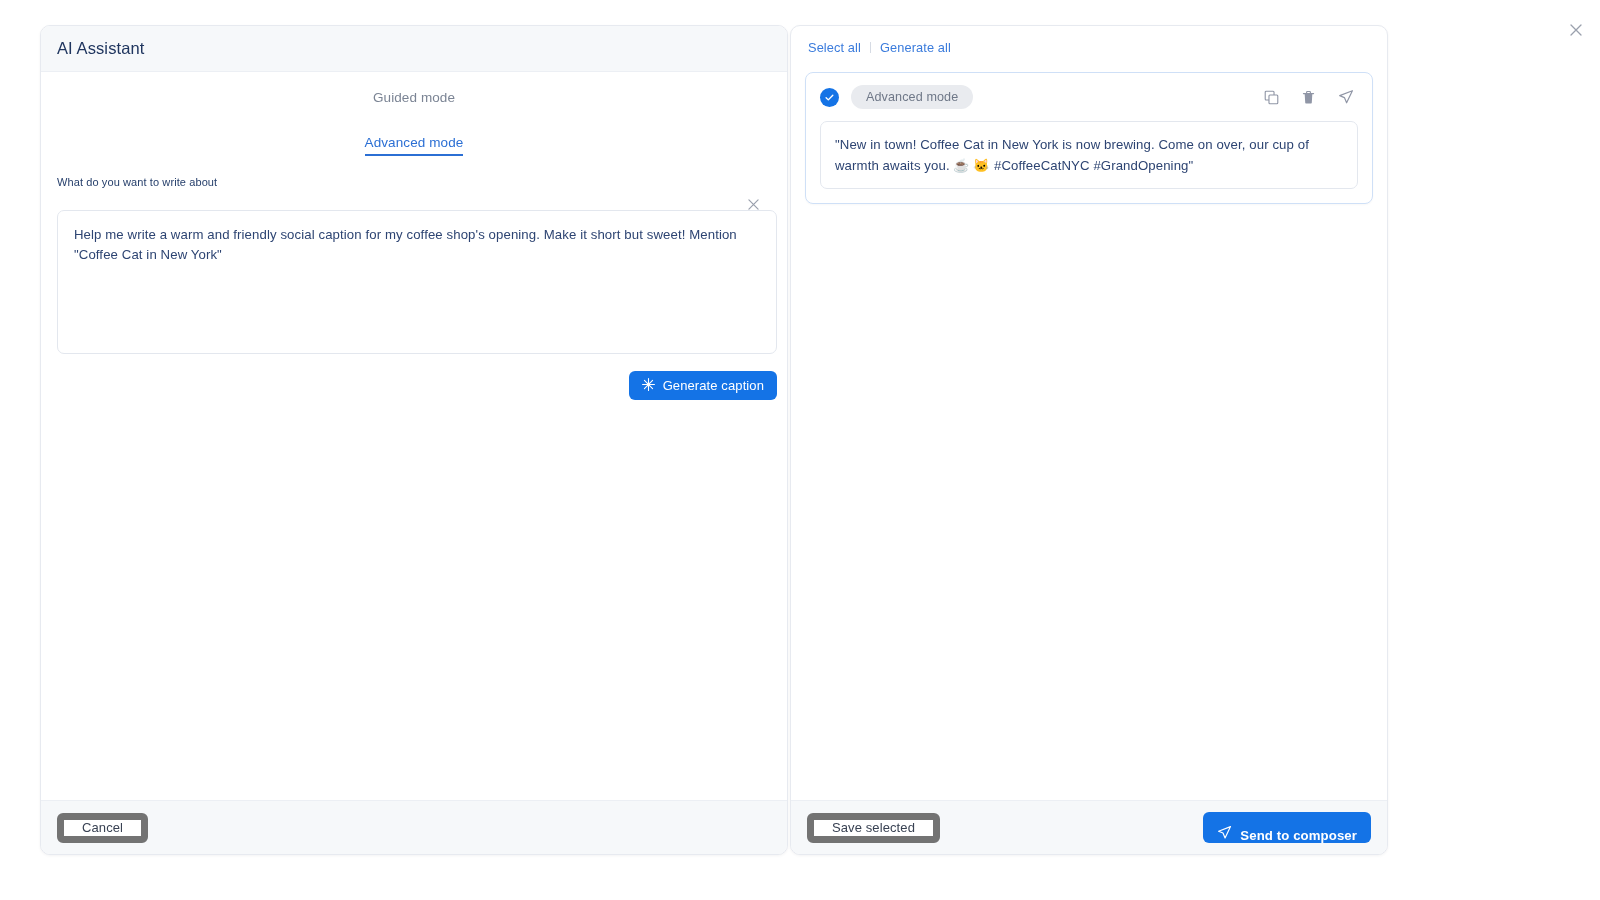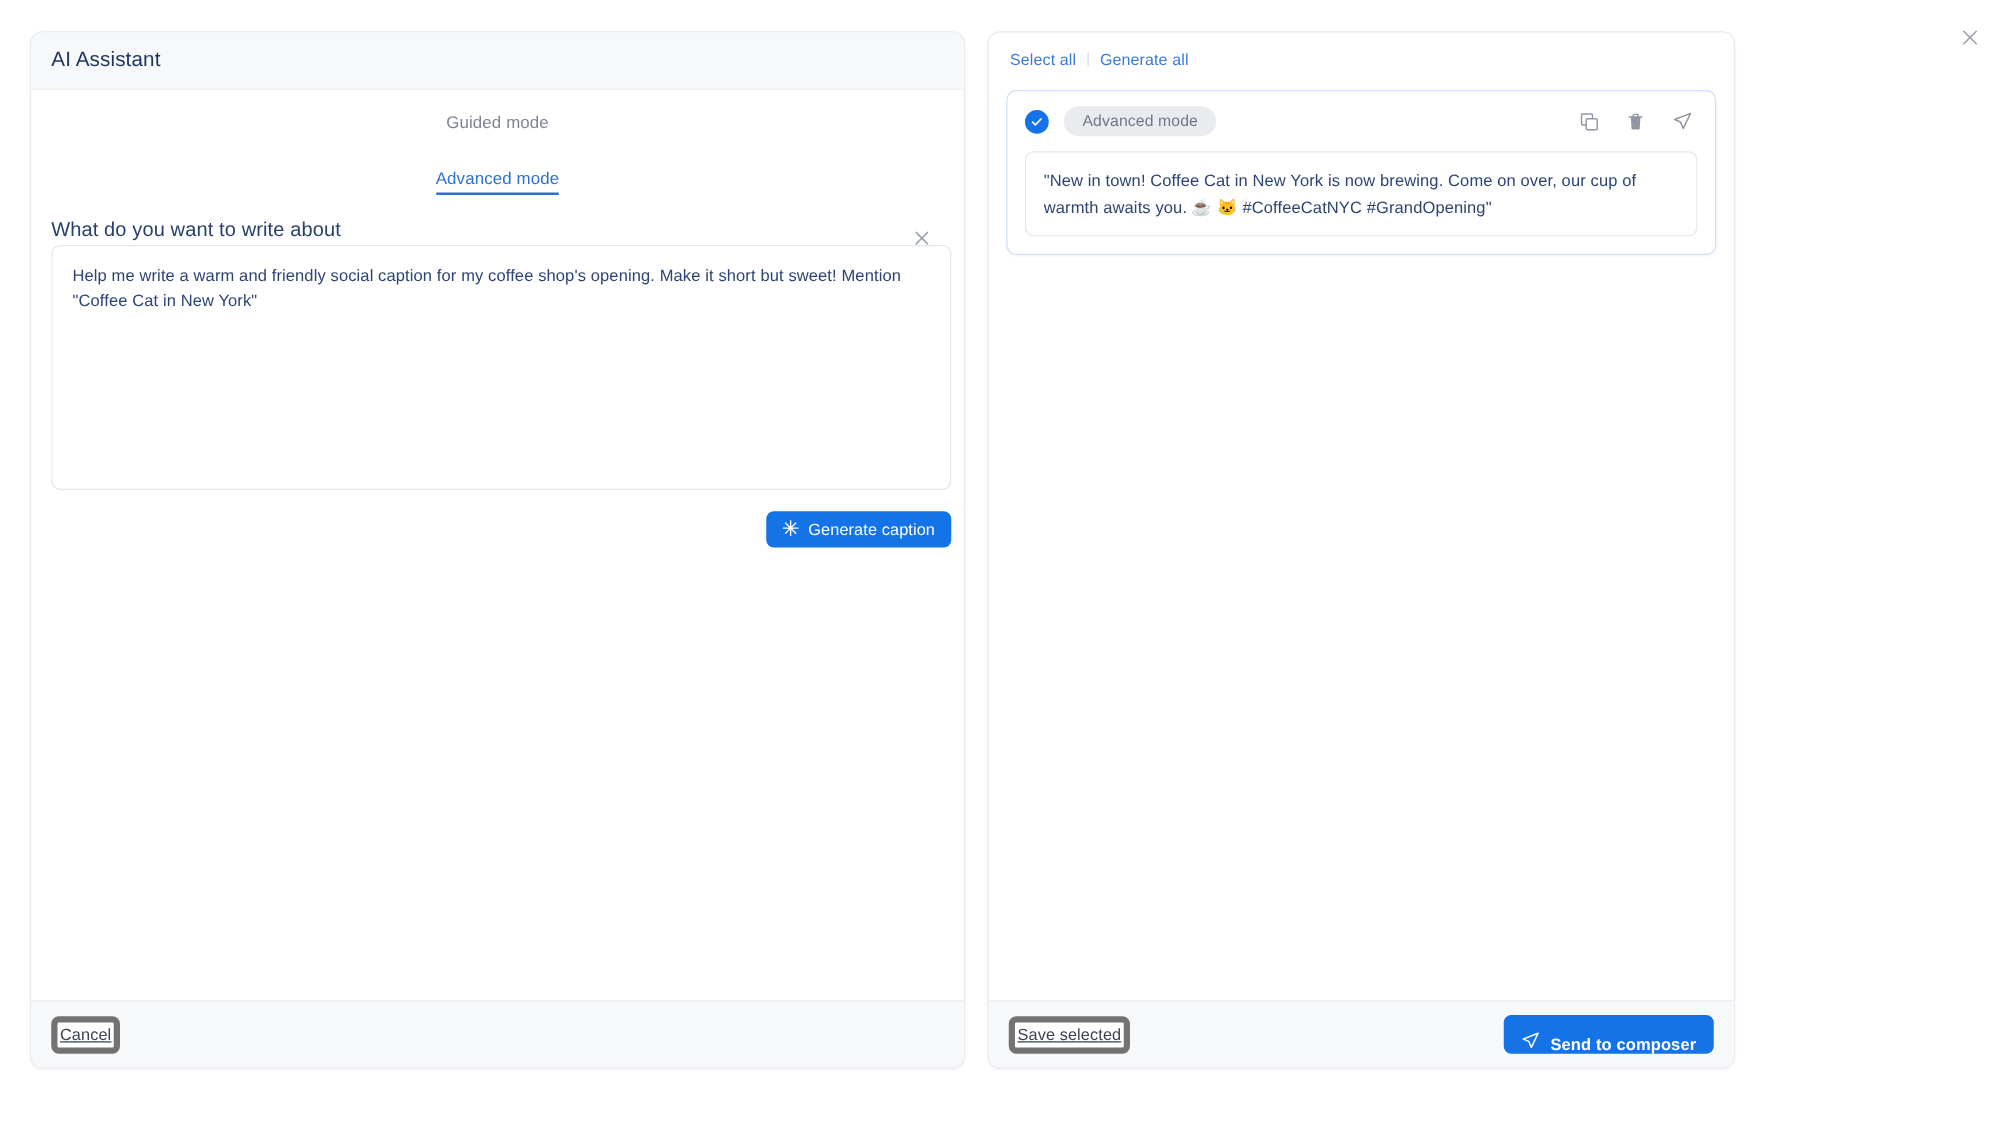"AI Assistant" .panel-left { left: 24px -> 40px }
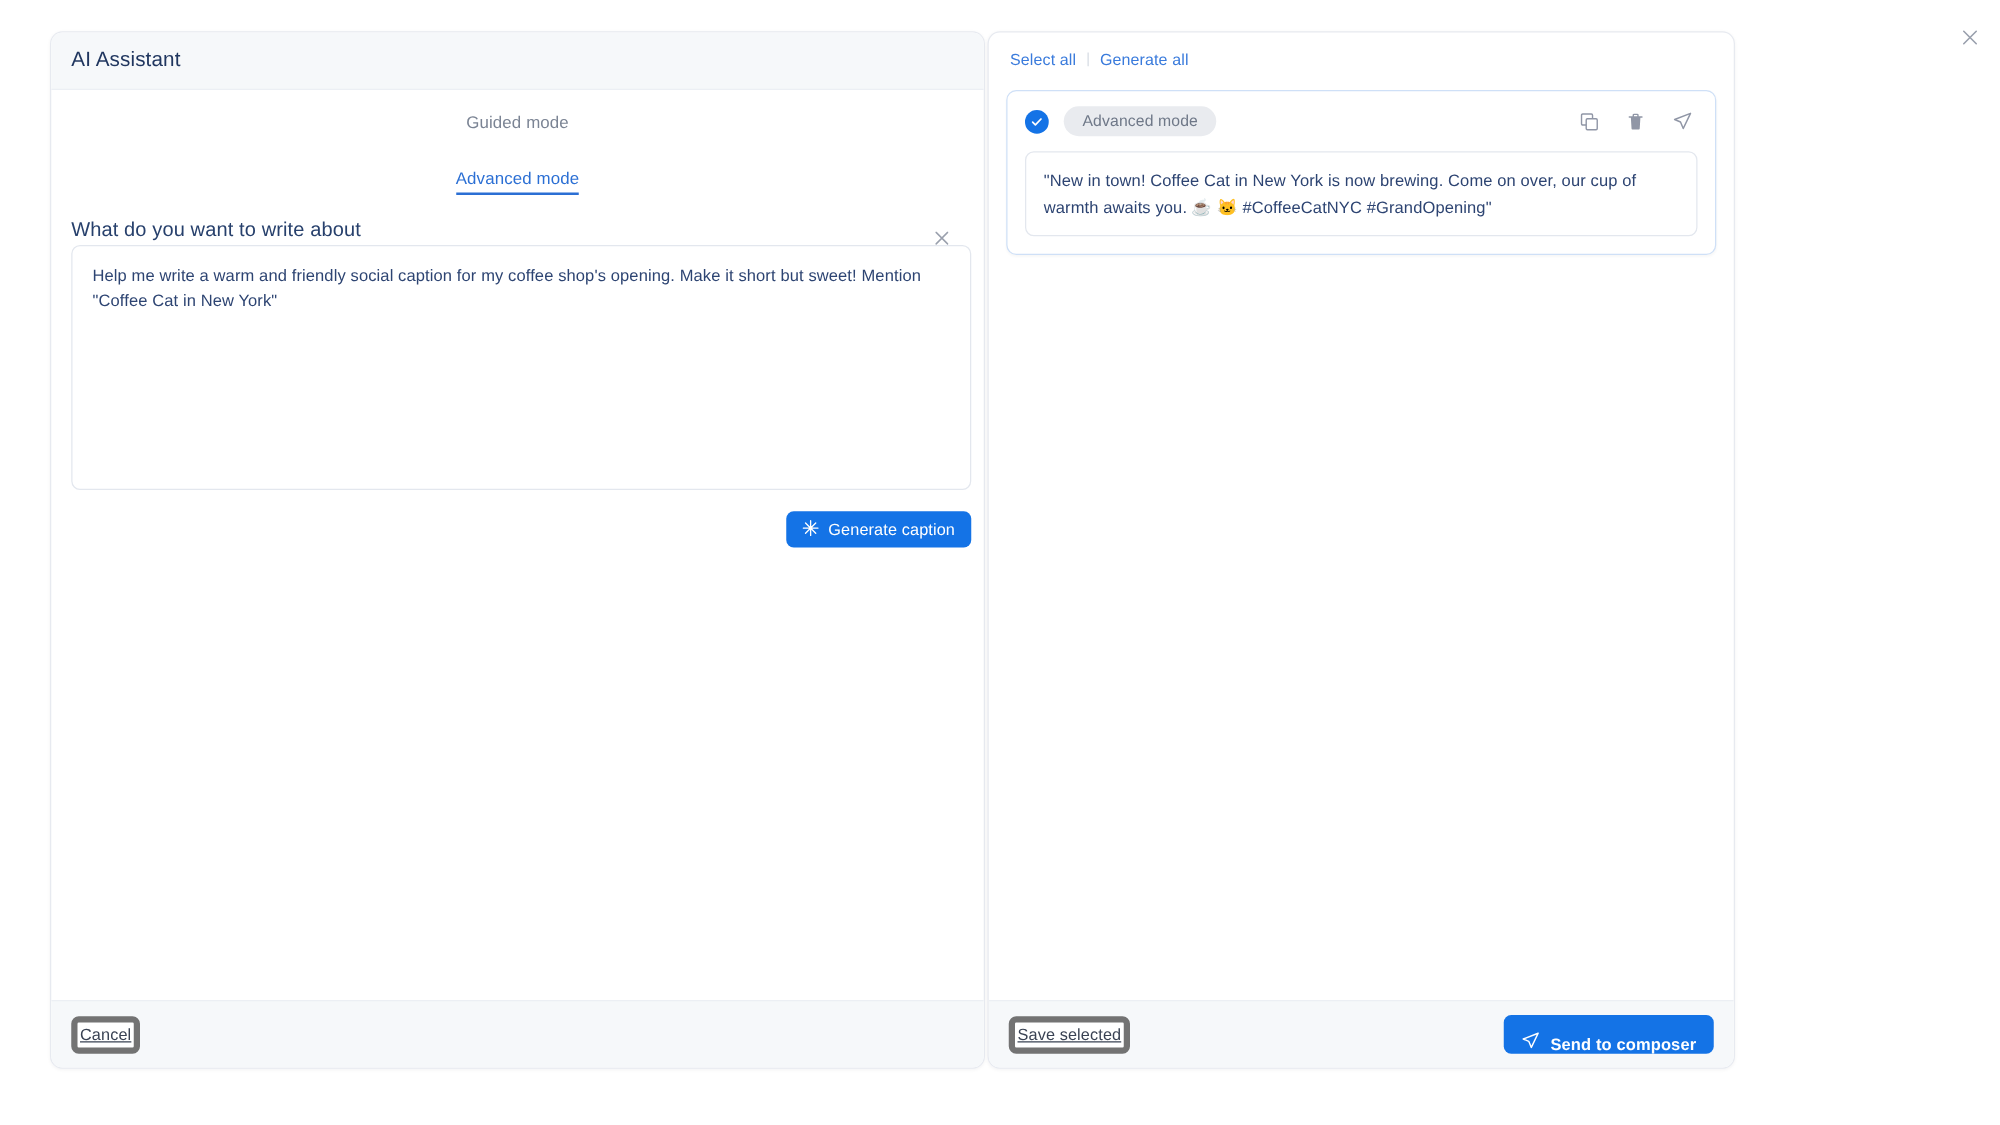"What do you want to" .field-label { font-size: 16px -> 11px; margin-bottom: 2px -> 22px }
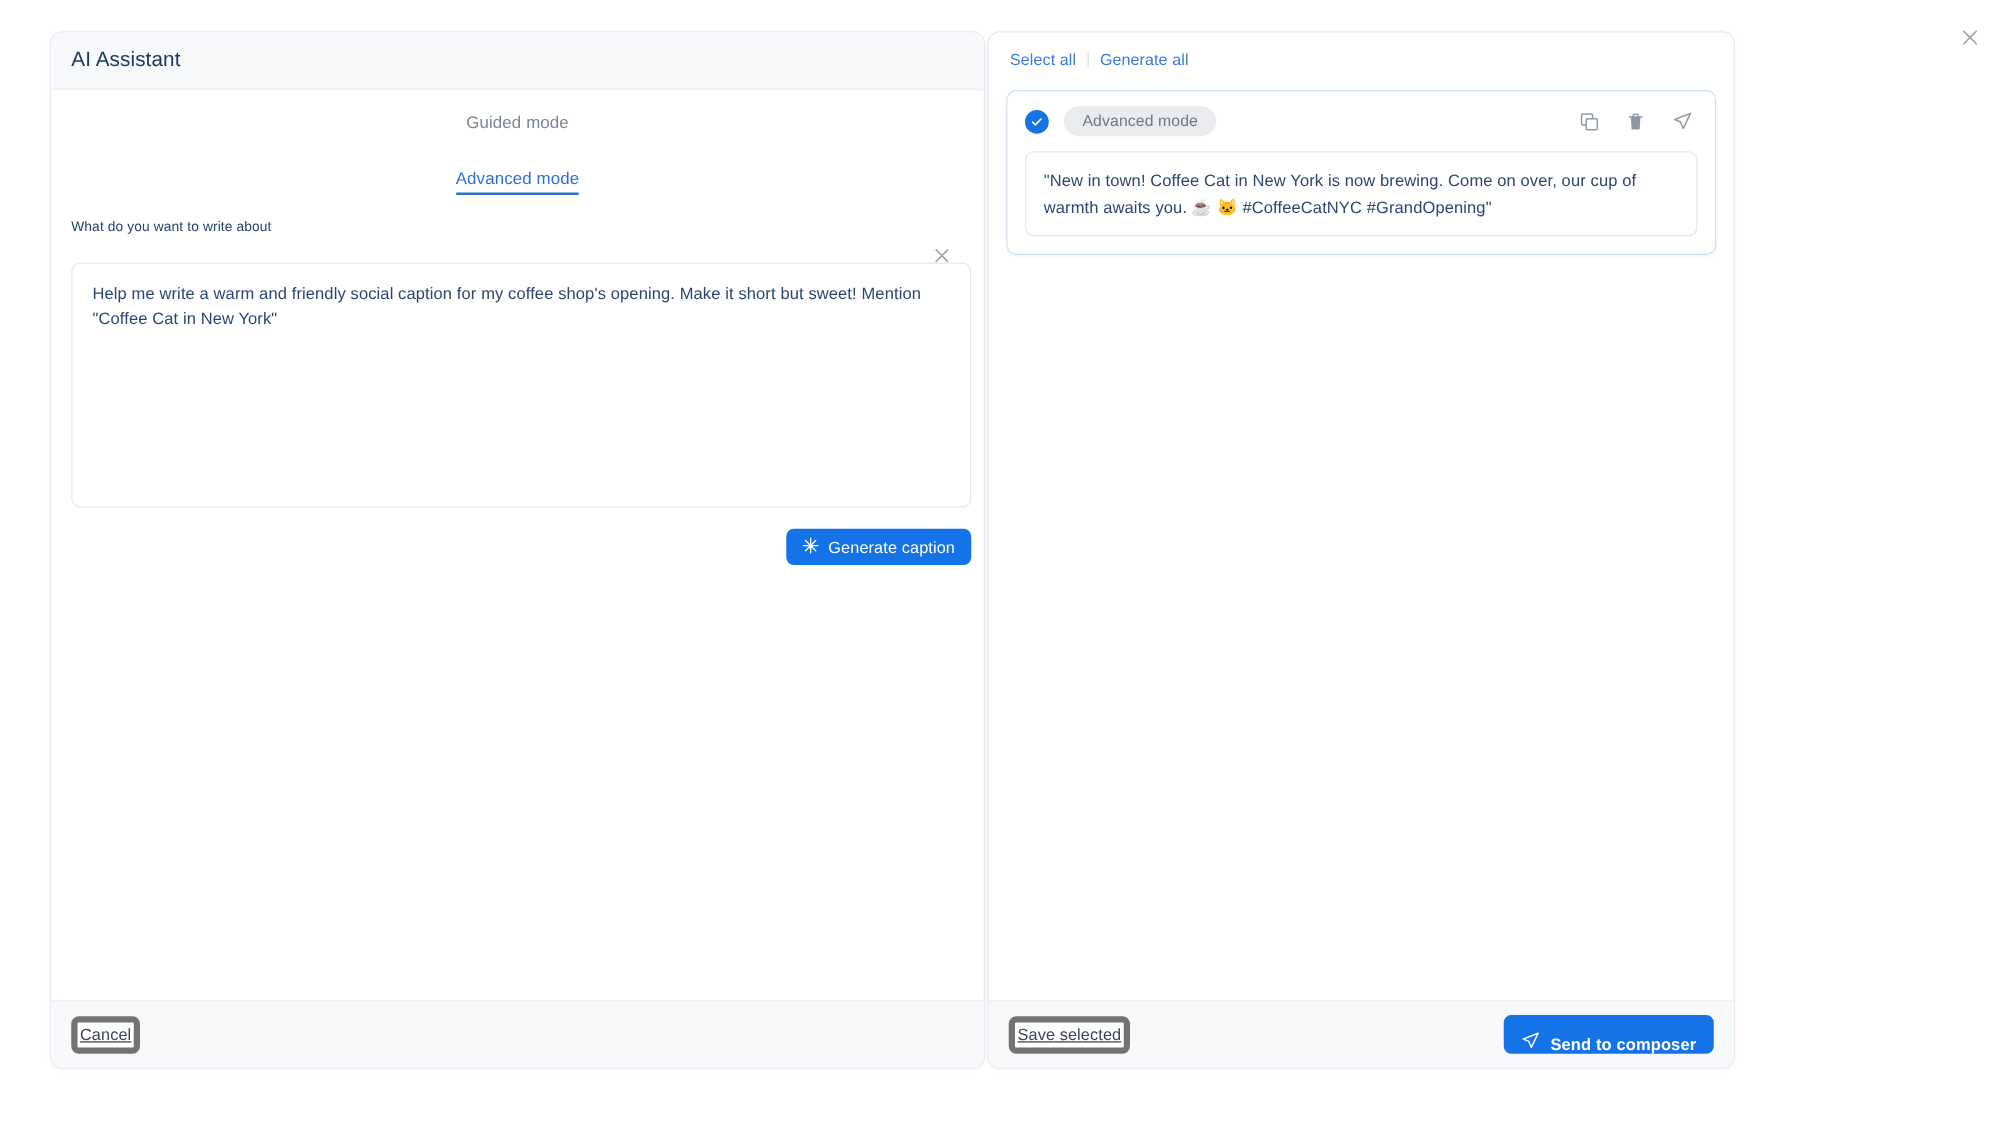"Help me write a warm" .prompt-box { height: 196px -> 144px }
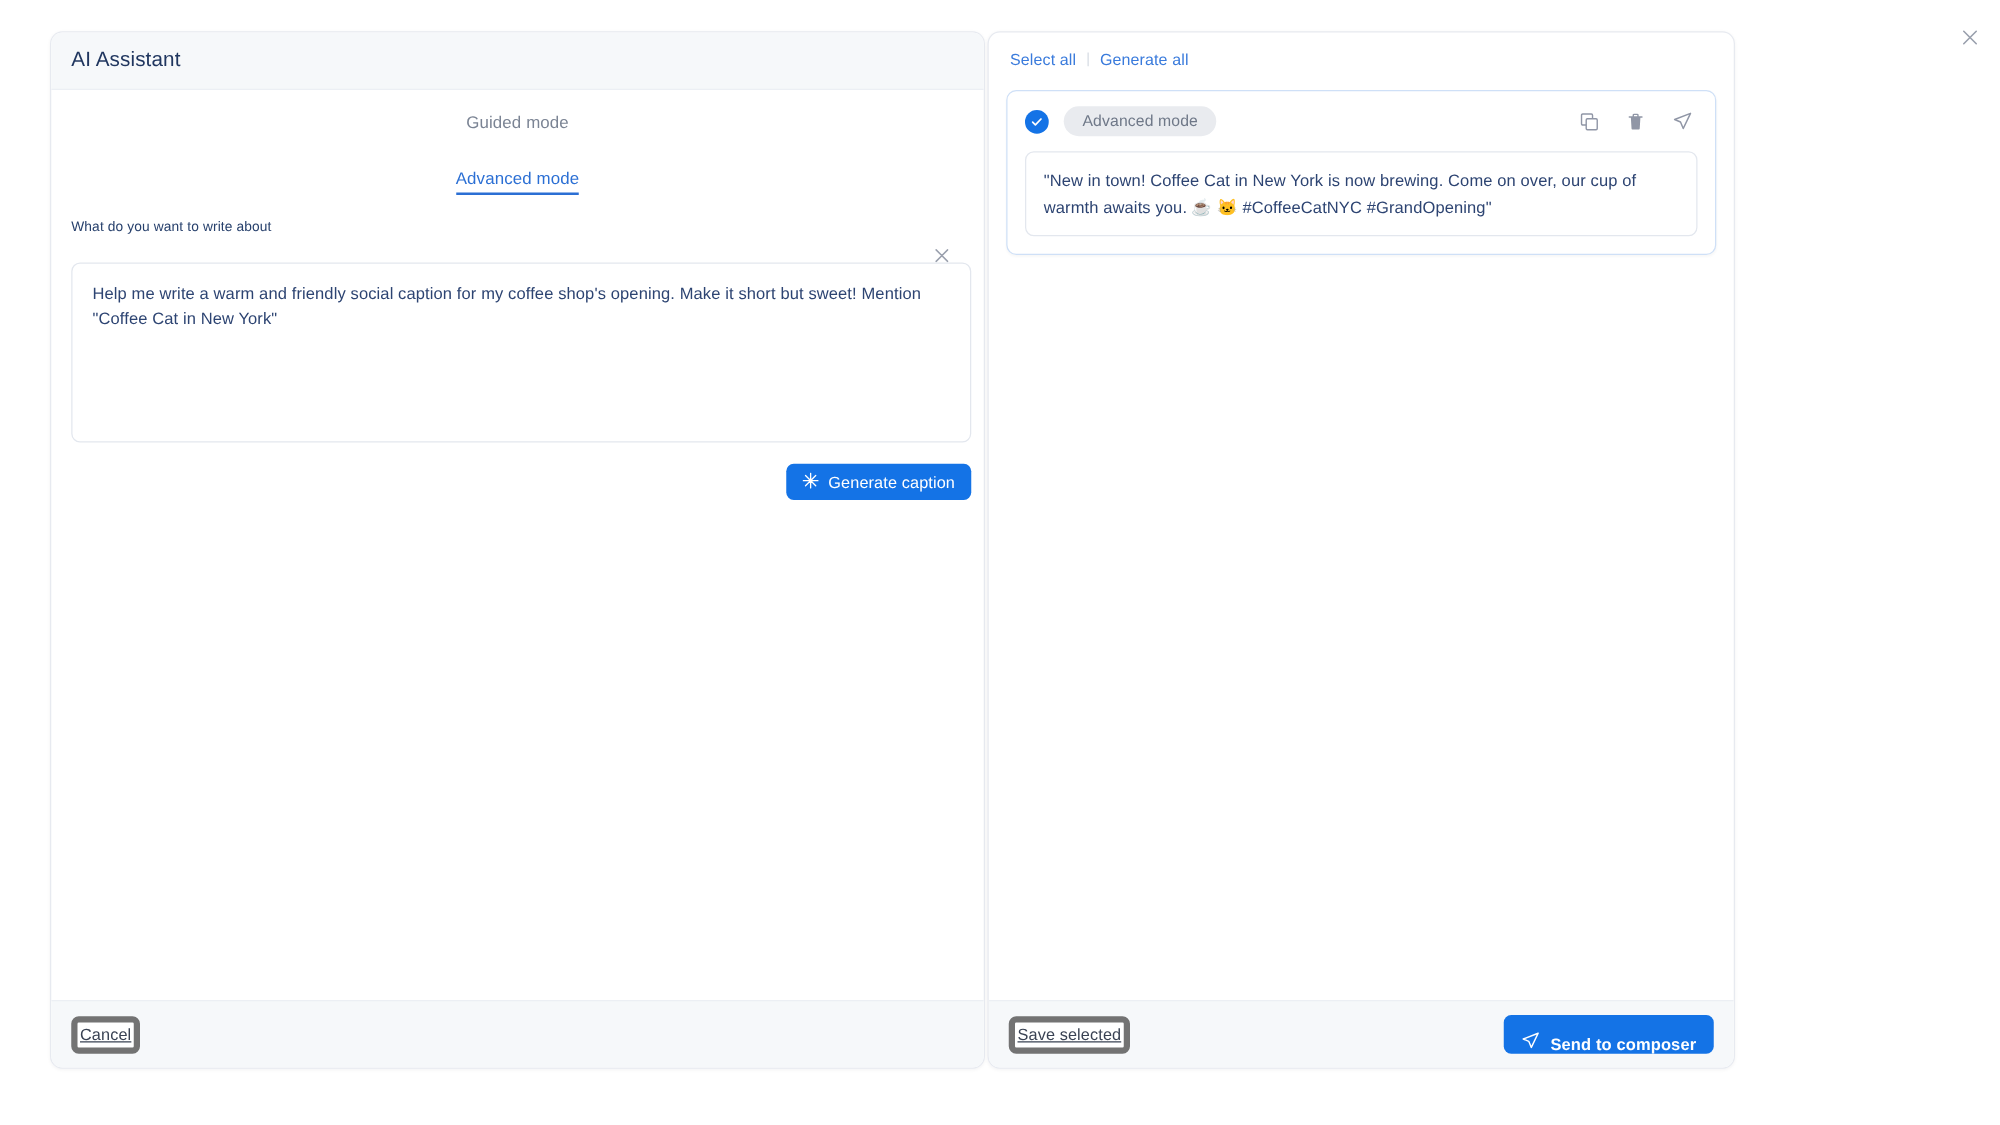"Cancel" .btn-plain { border: 5px solid #737373 -> 7px solid #737373; padding: 0 2px -> 0 18px; text-decoration: underline -> none }
